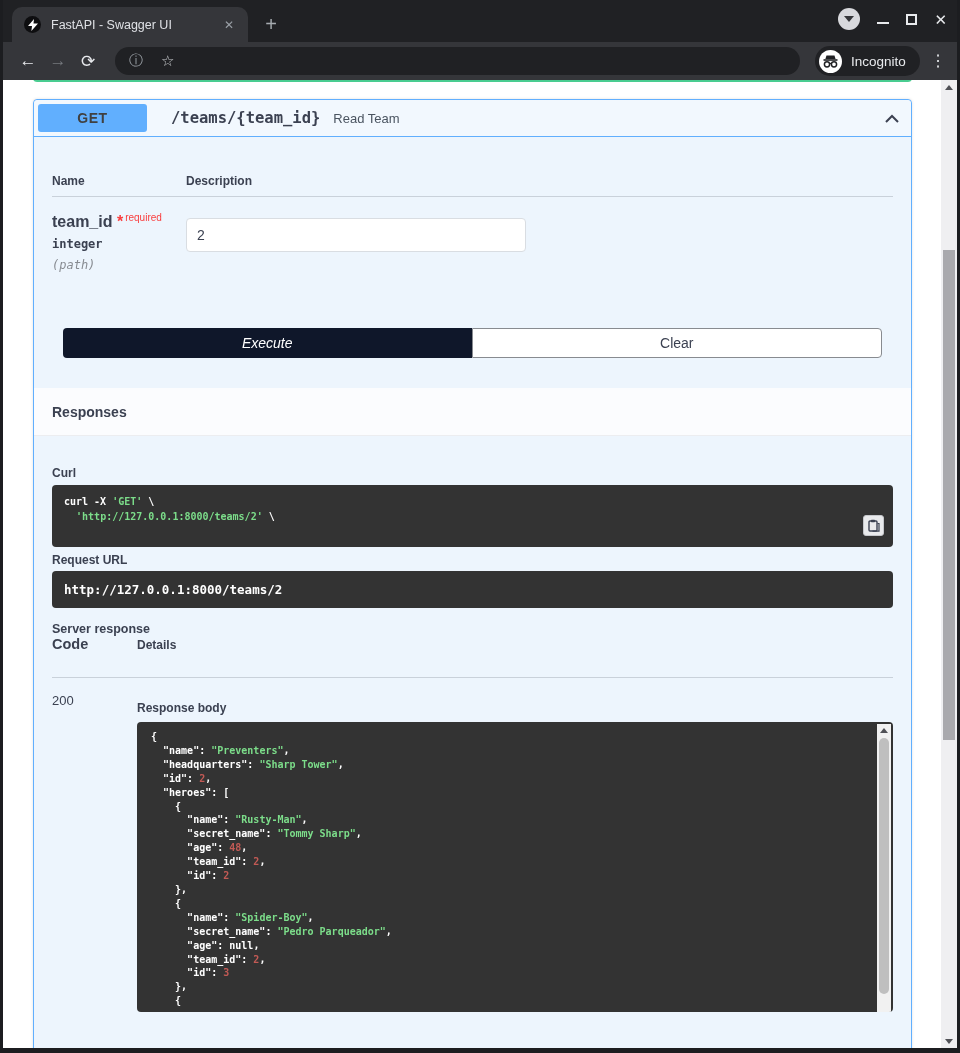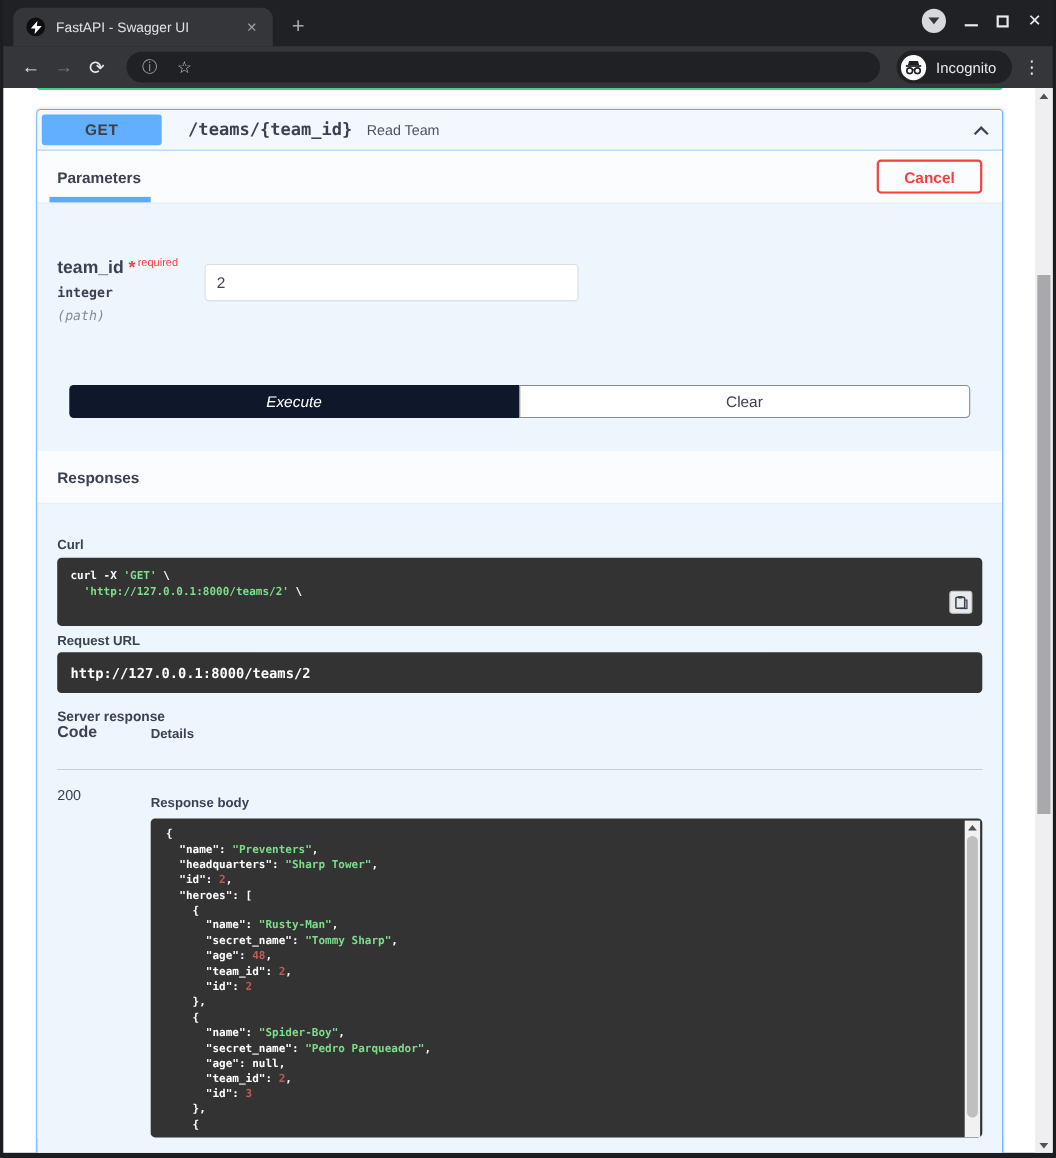"Parameters" div.sec-header { html: <div> <span>Parameters</span> <span></span> <button>Cancel</button> </div> -> none }
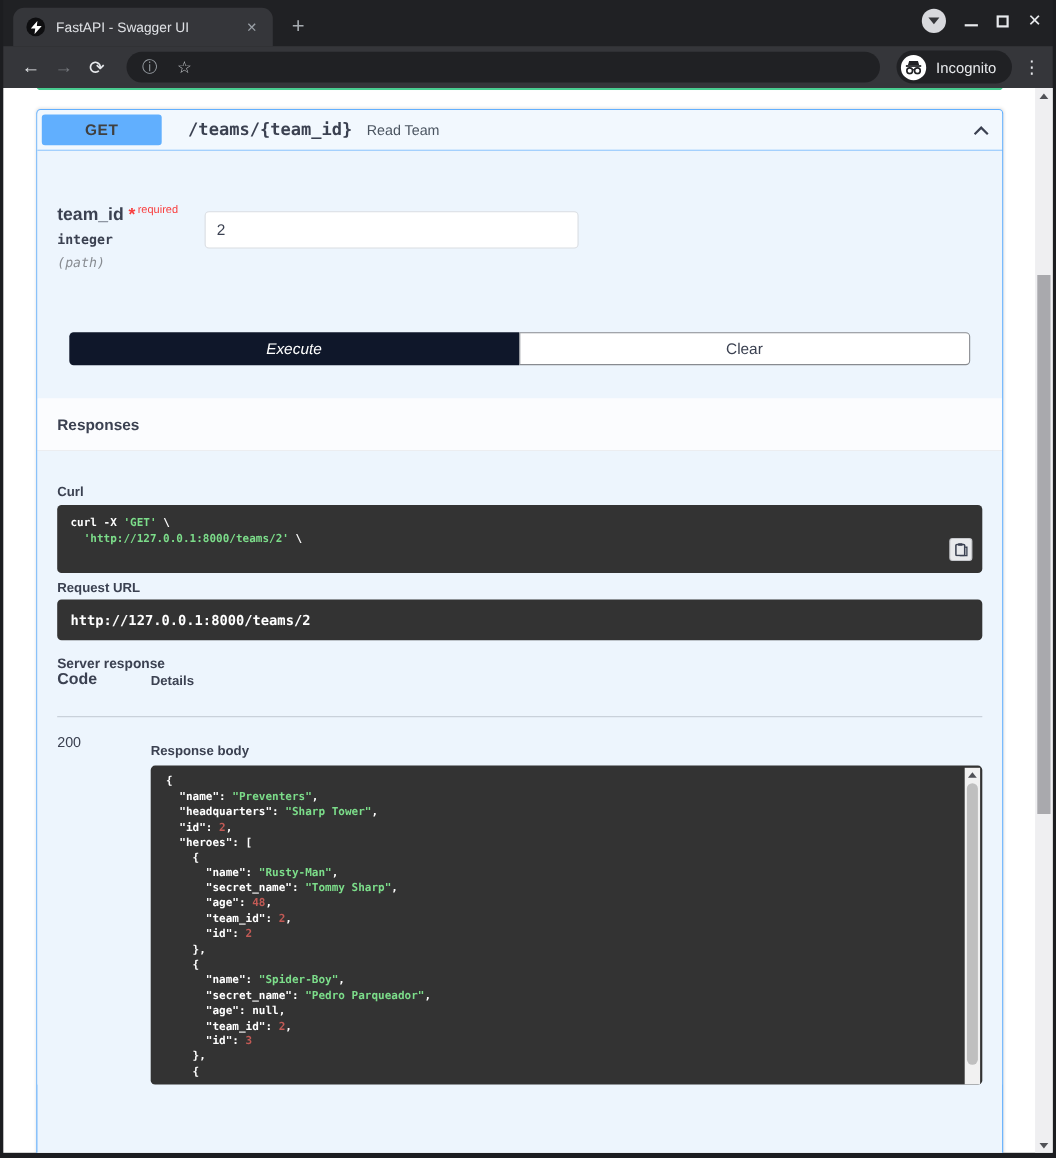"Name" div.tbl-head { html: none -> <div> <div><span>Name</span></div> <div><span>Description</span></div> </div> }
